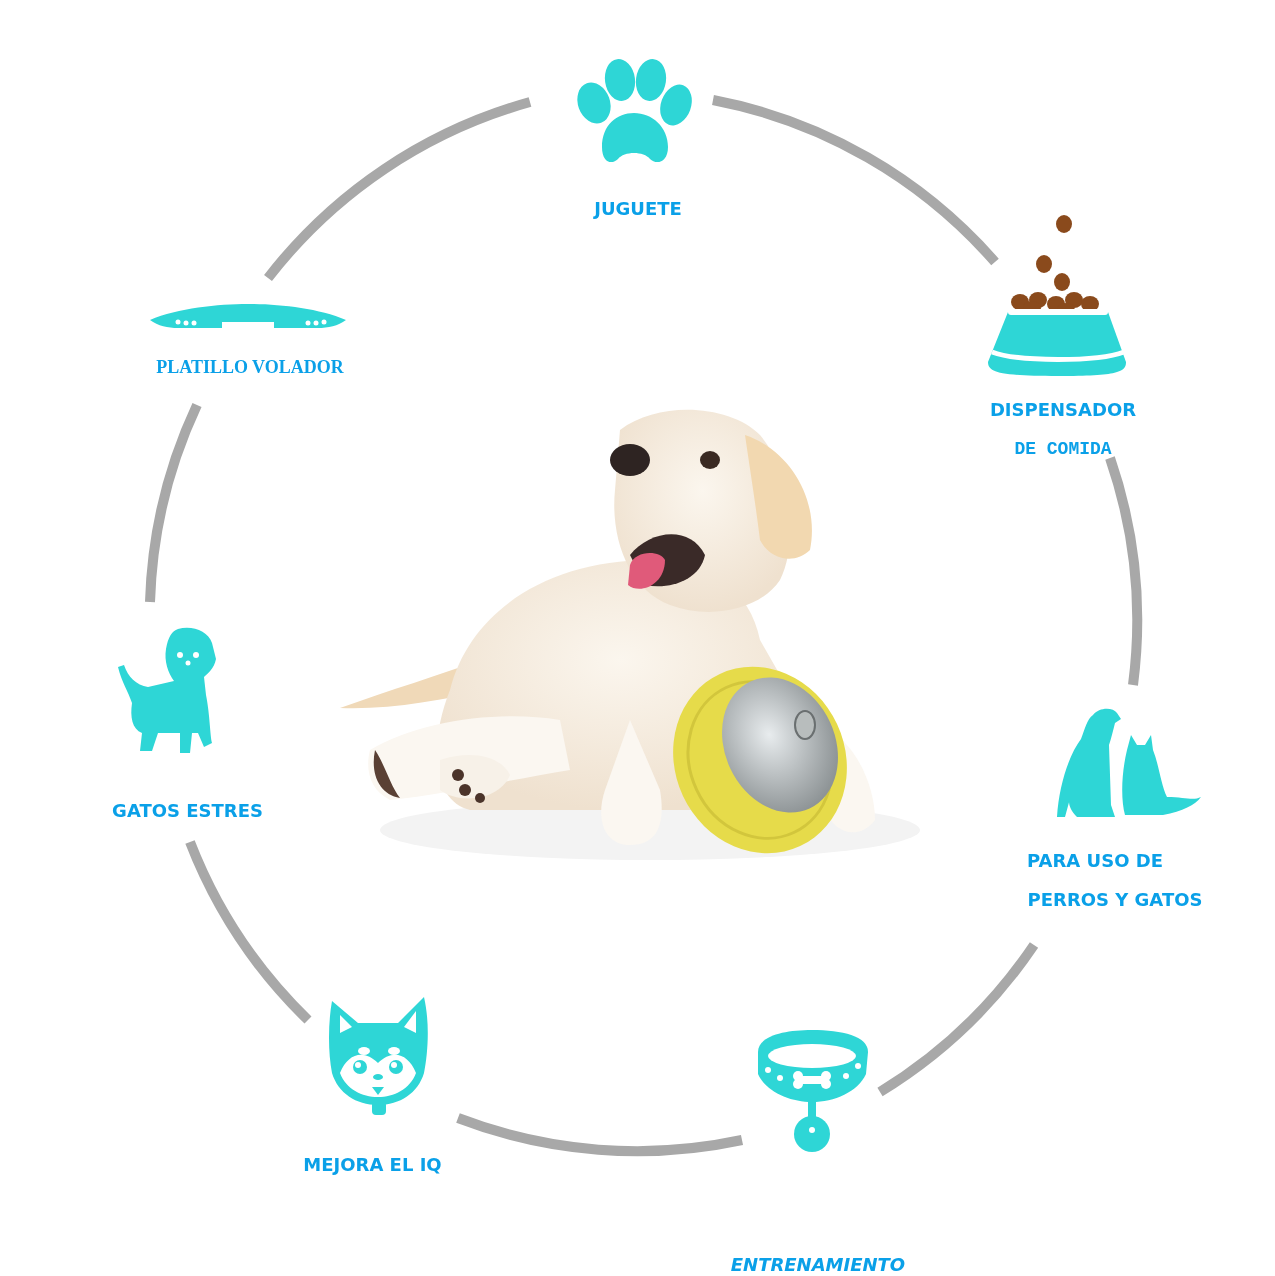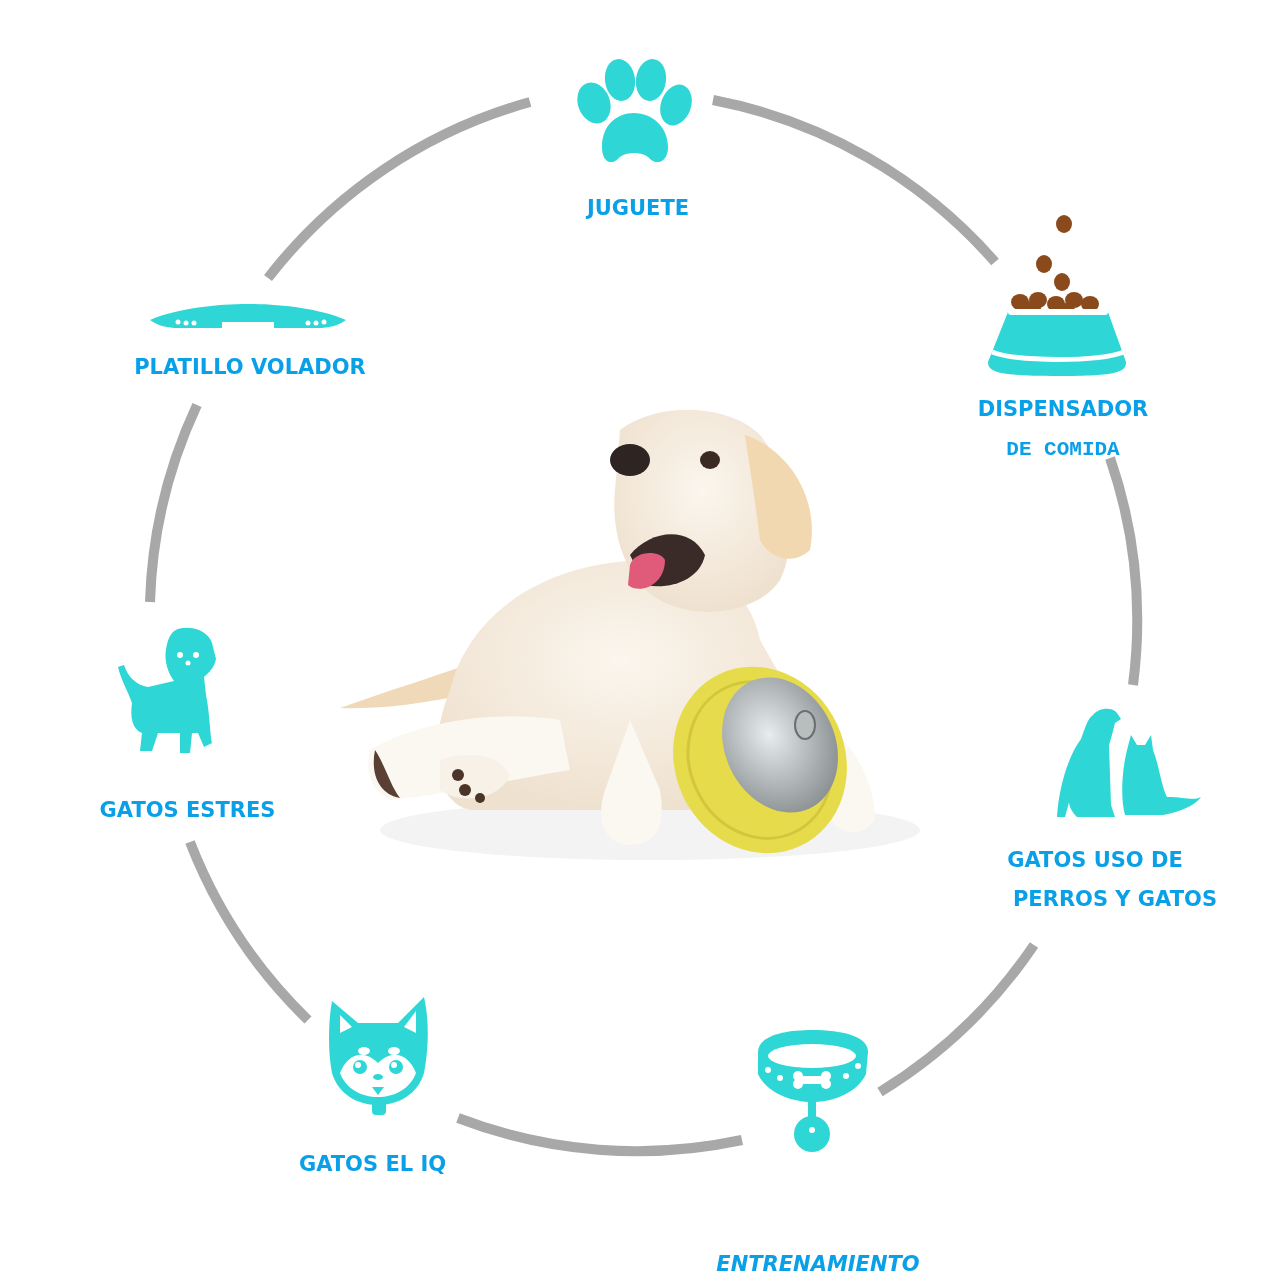"JUGUETE" .label { font-size: 21px -> 18px }
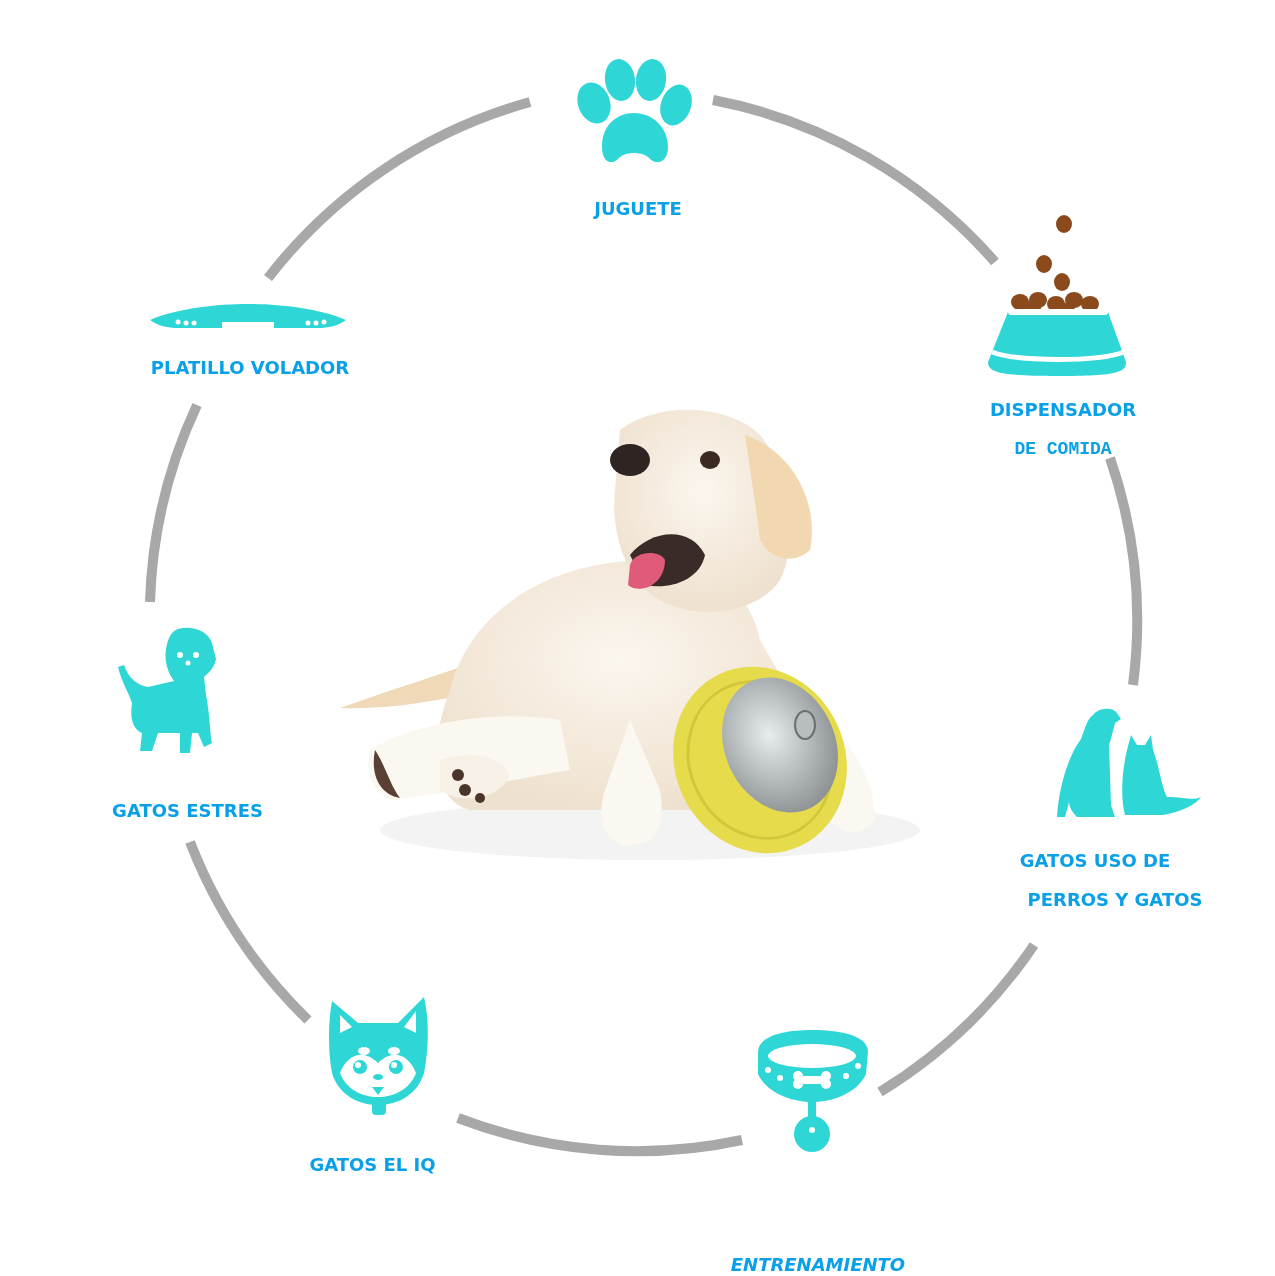"PLATILLO VOLADOR" div.label { font-family: none -> Liberation Serif, serif }
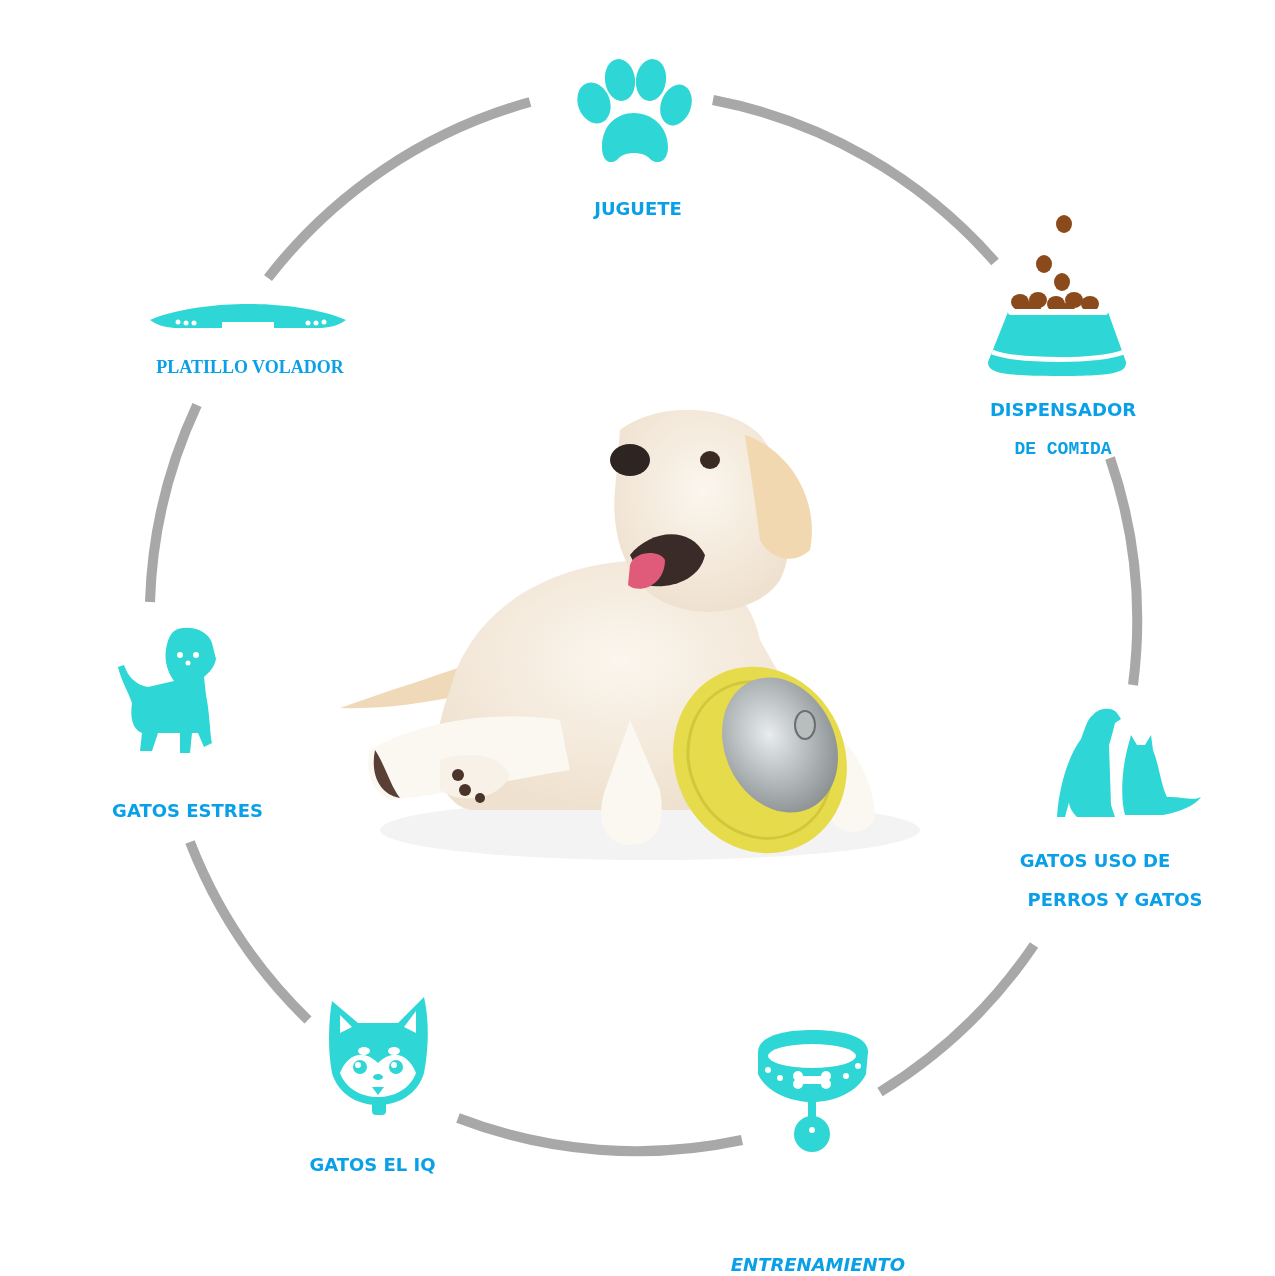"GATOS USO DE" div.label { text: GATOS -> PARA }
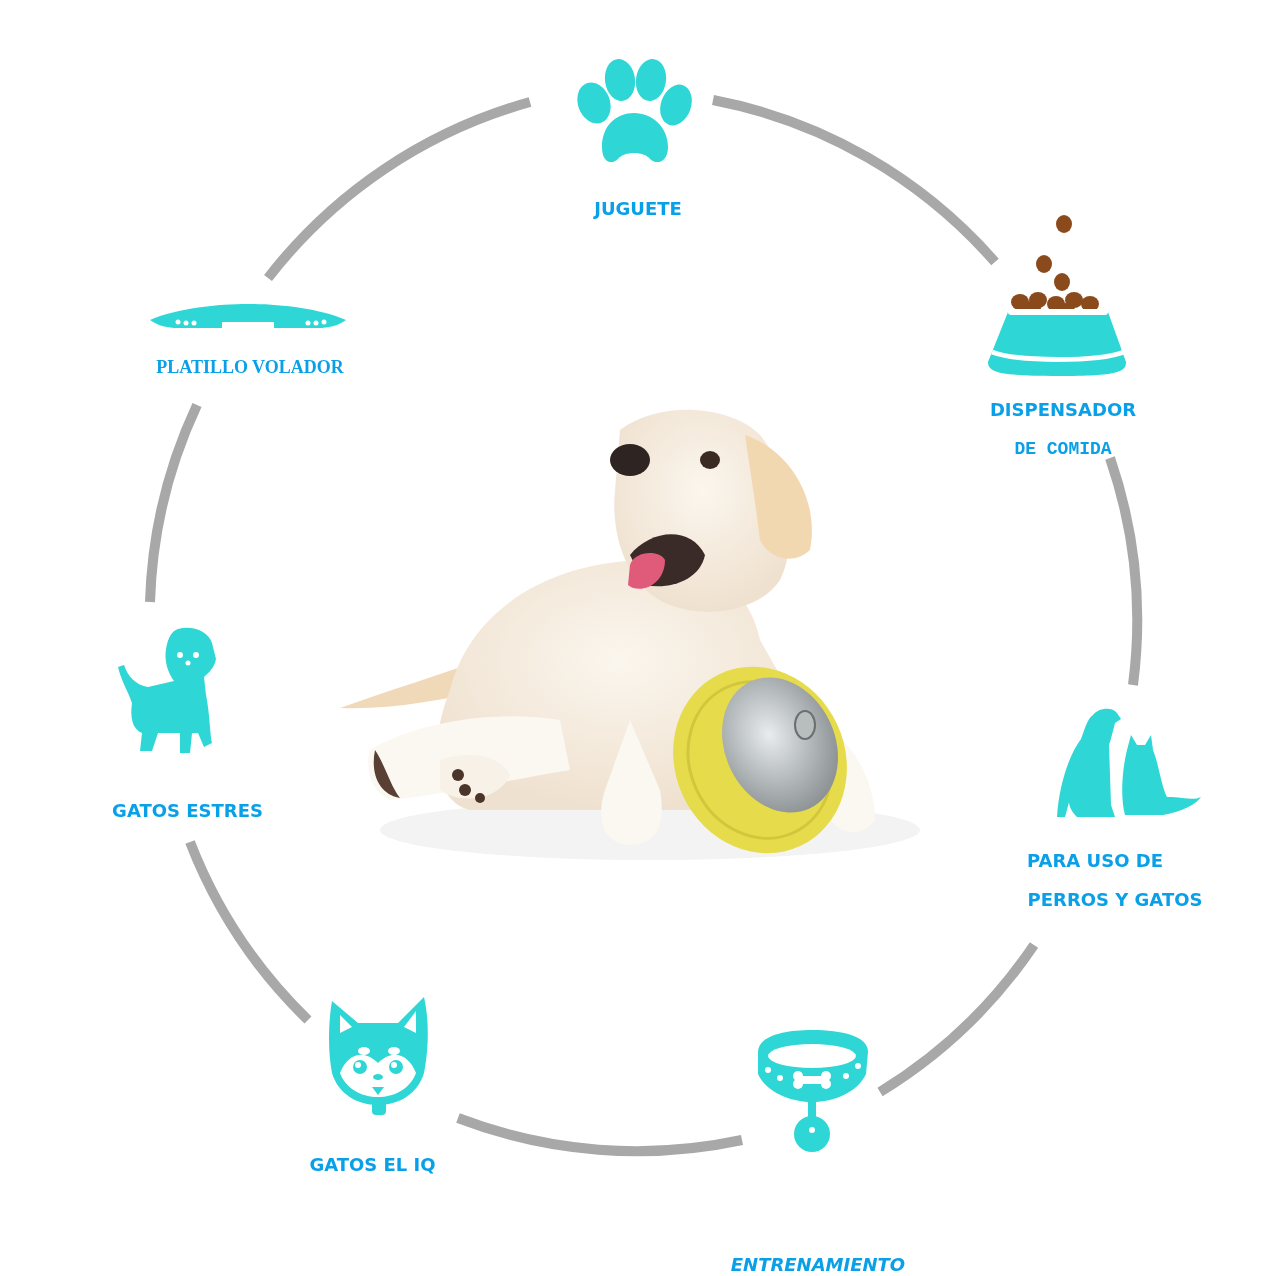"GATOS EL IQ" div.label { text: GATOS -> MEJORA }
